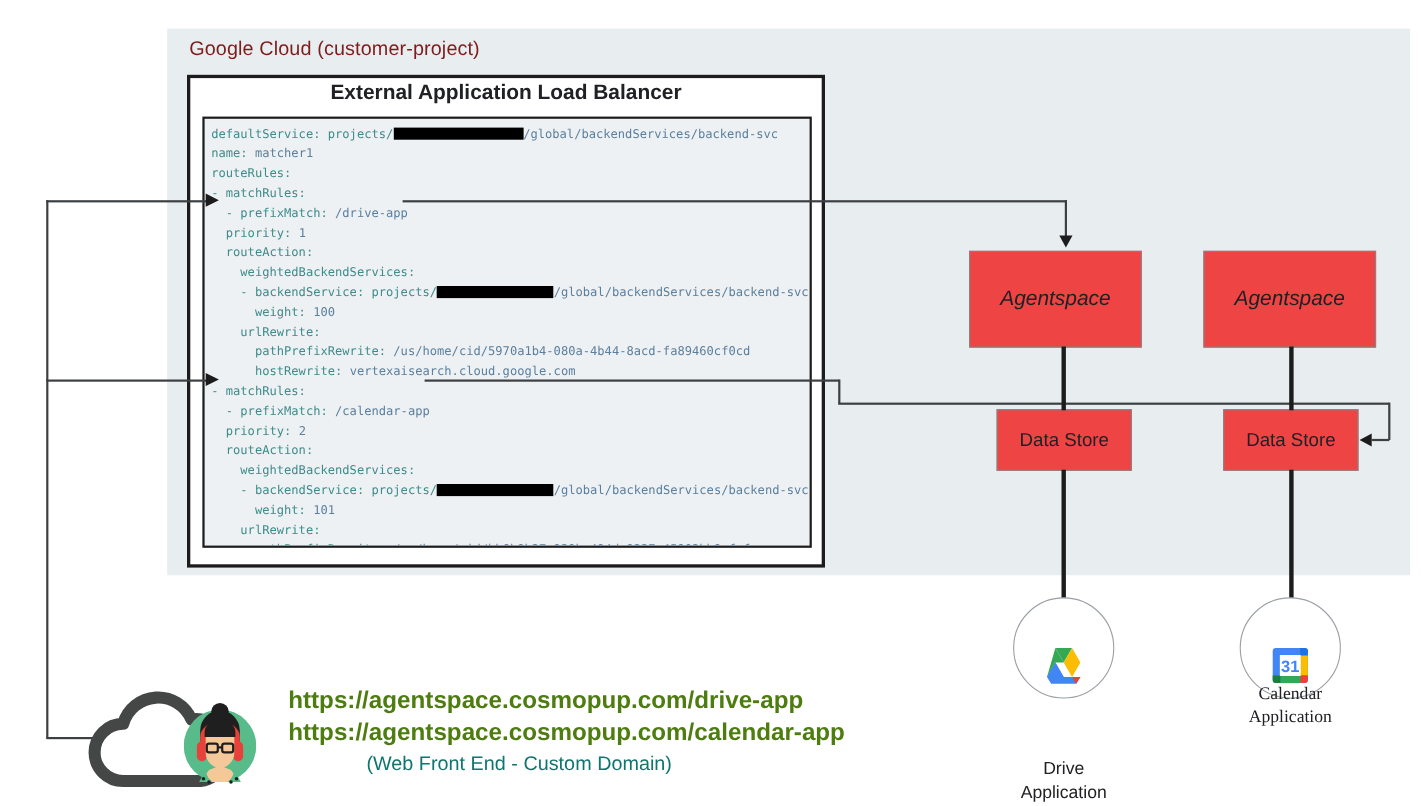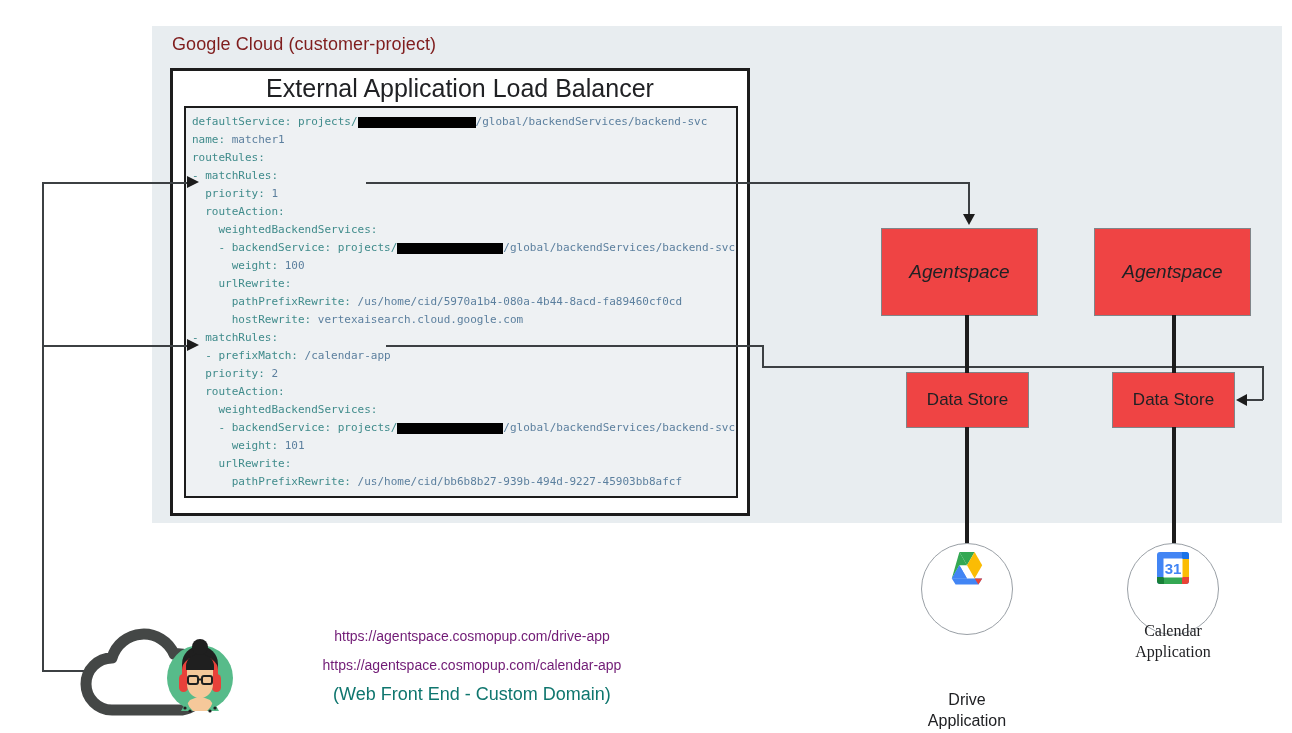"External Application Load Balancer" .lb-title { font-size: 25px -> 19px; font-weight: none -> bold }
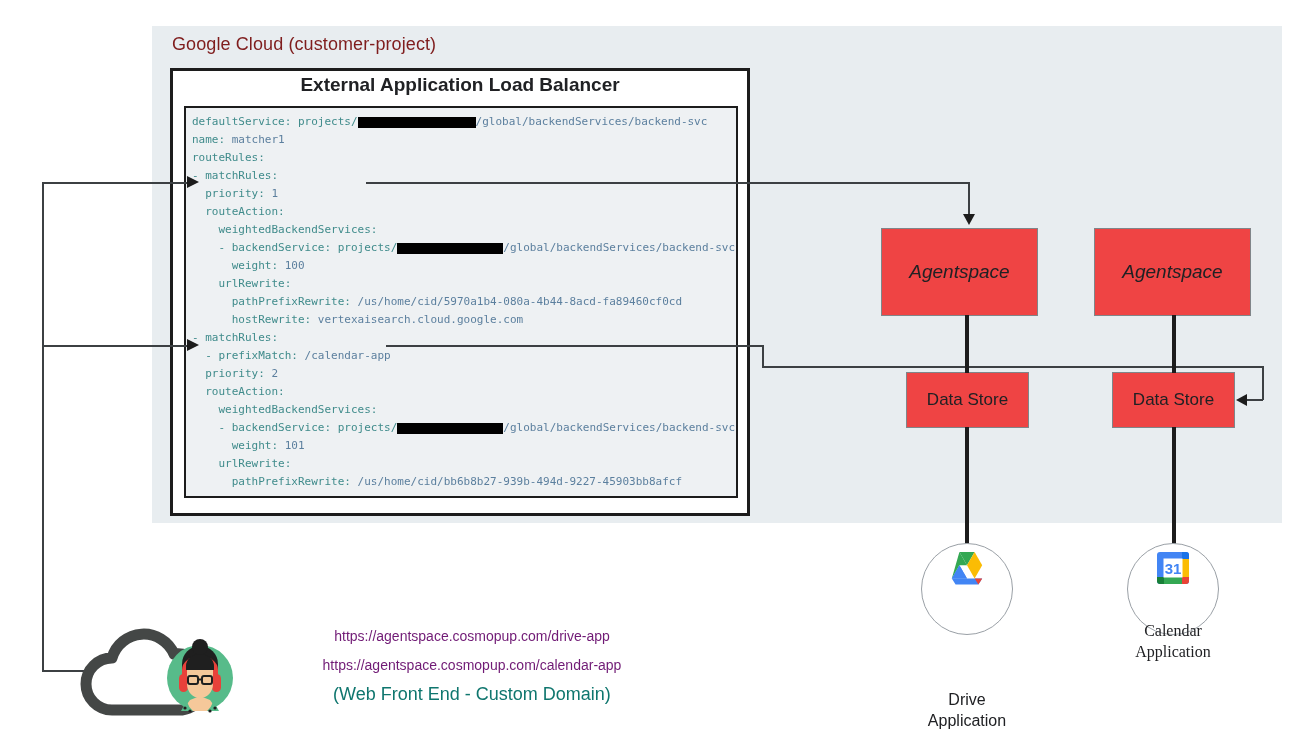"- prefixMatch: /drive-app" div.code-line { html: none -> <div><span> - prefixMatch: </span><span>/drive-app</span></div> }
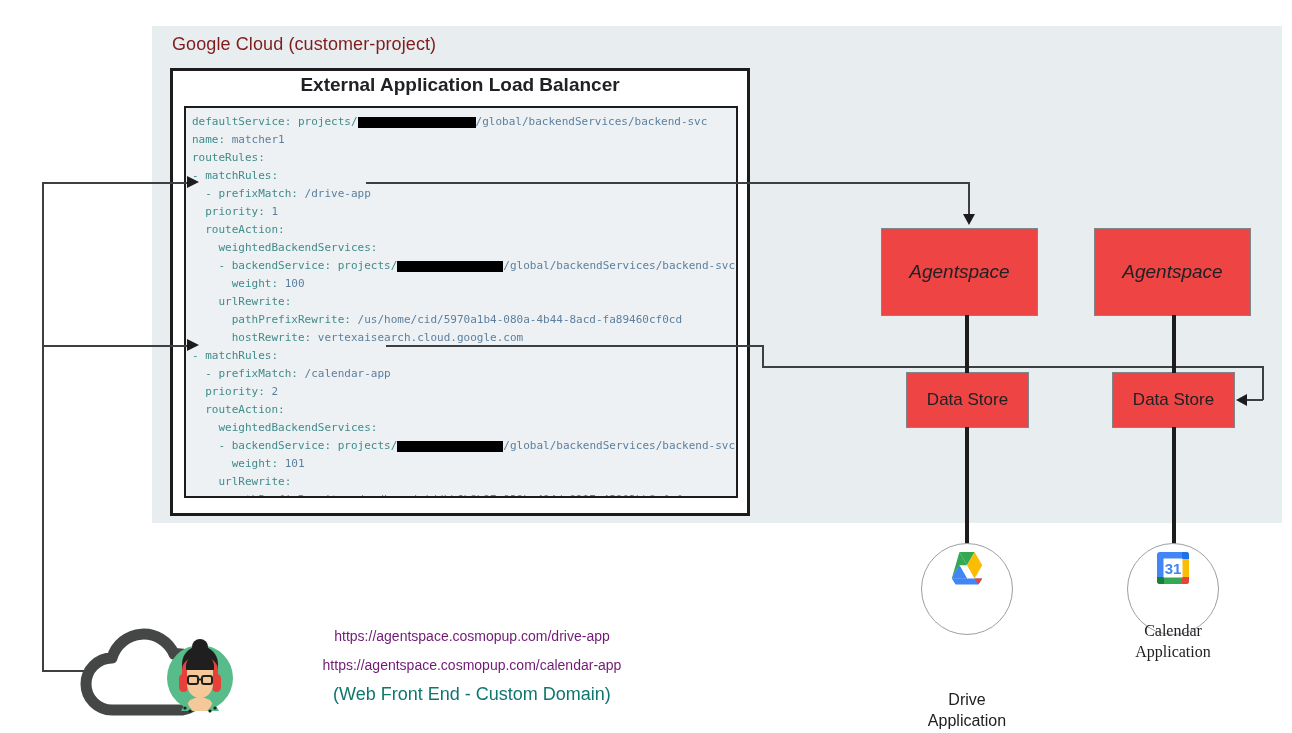"31" .app-circle { align-items: flex-start -> flex-end }
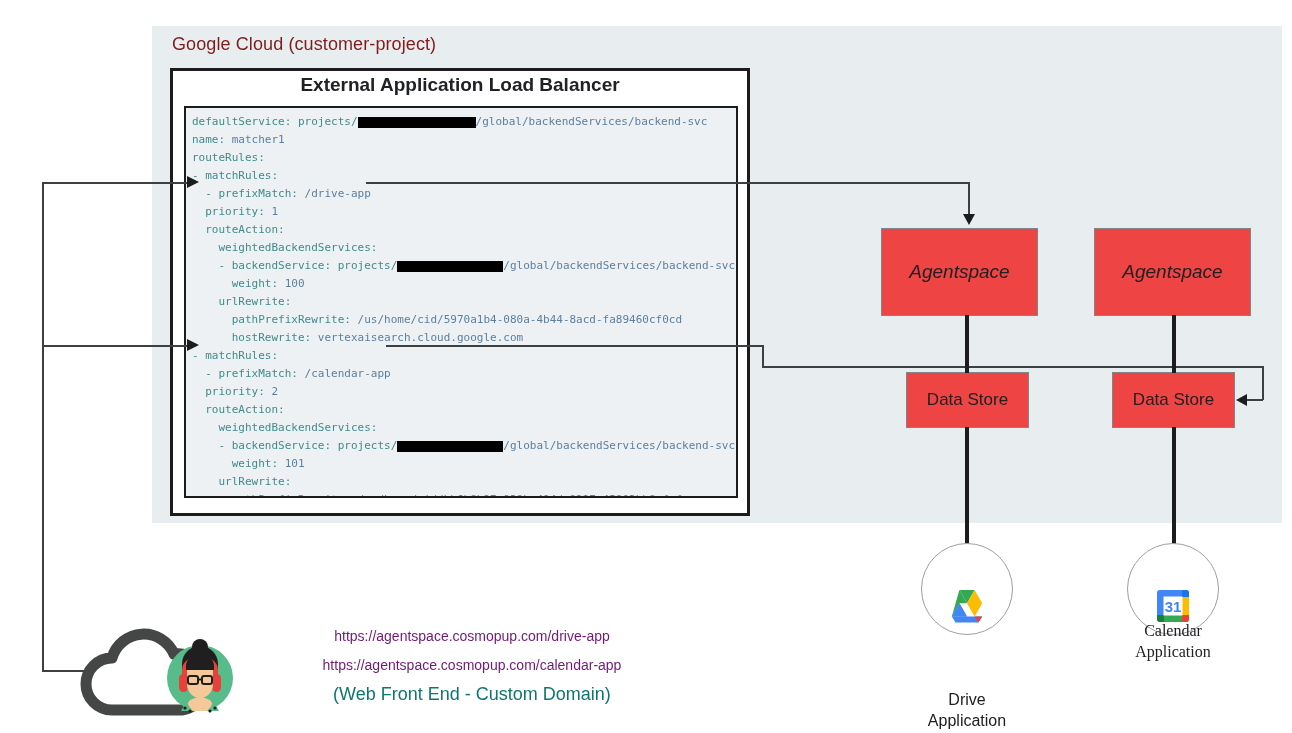"https://agentspace.cosmopup.com/drive-ap" .url-line { color: #701a75 -> #4d7c0f; font-size: 14px -> 22px; font-weight: none -> bold }
